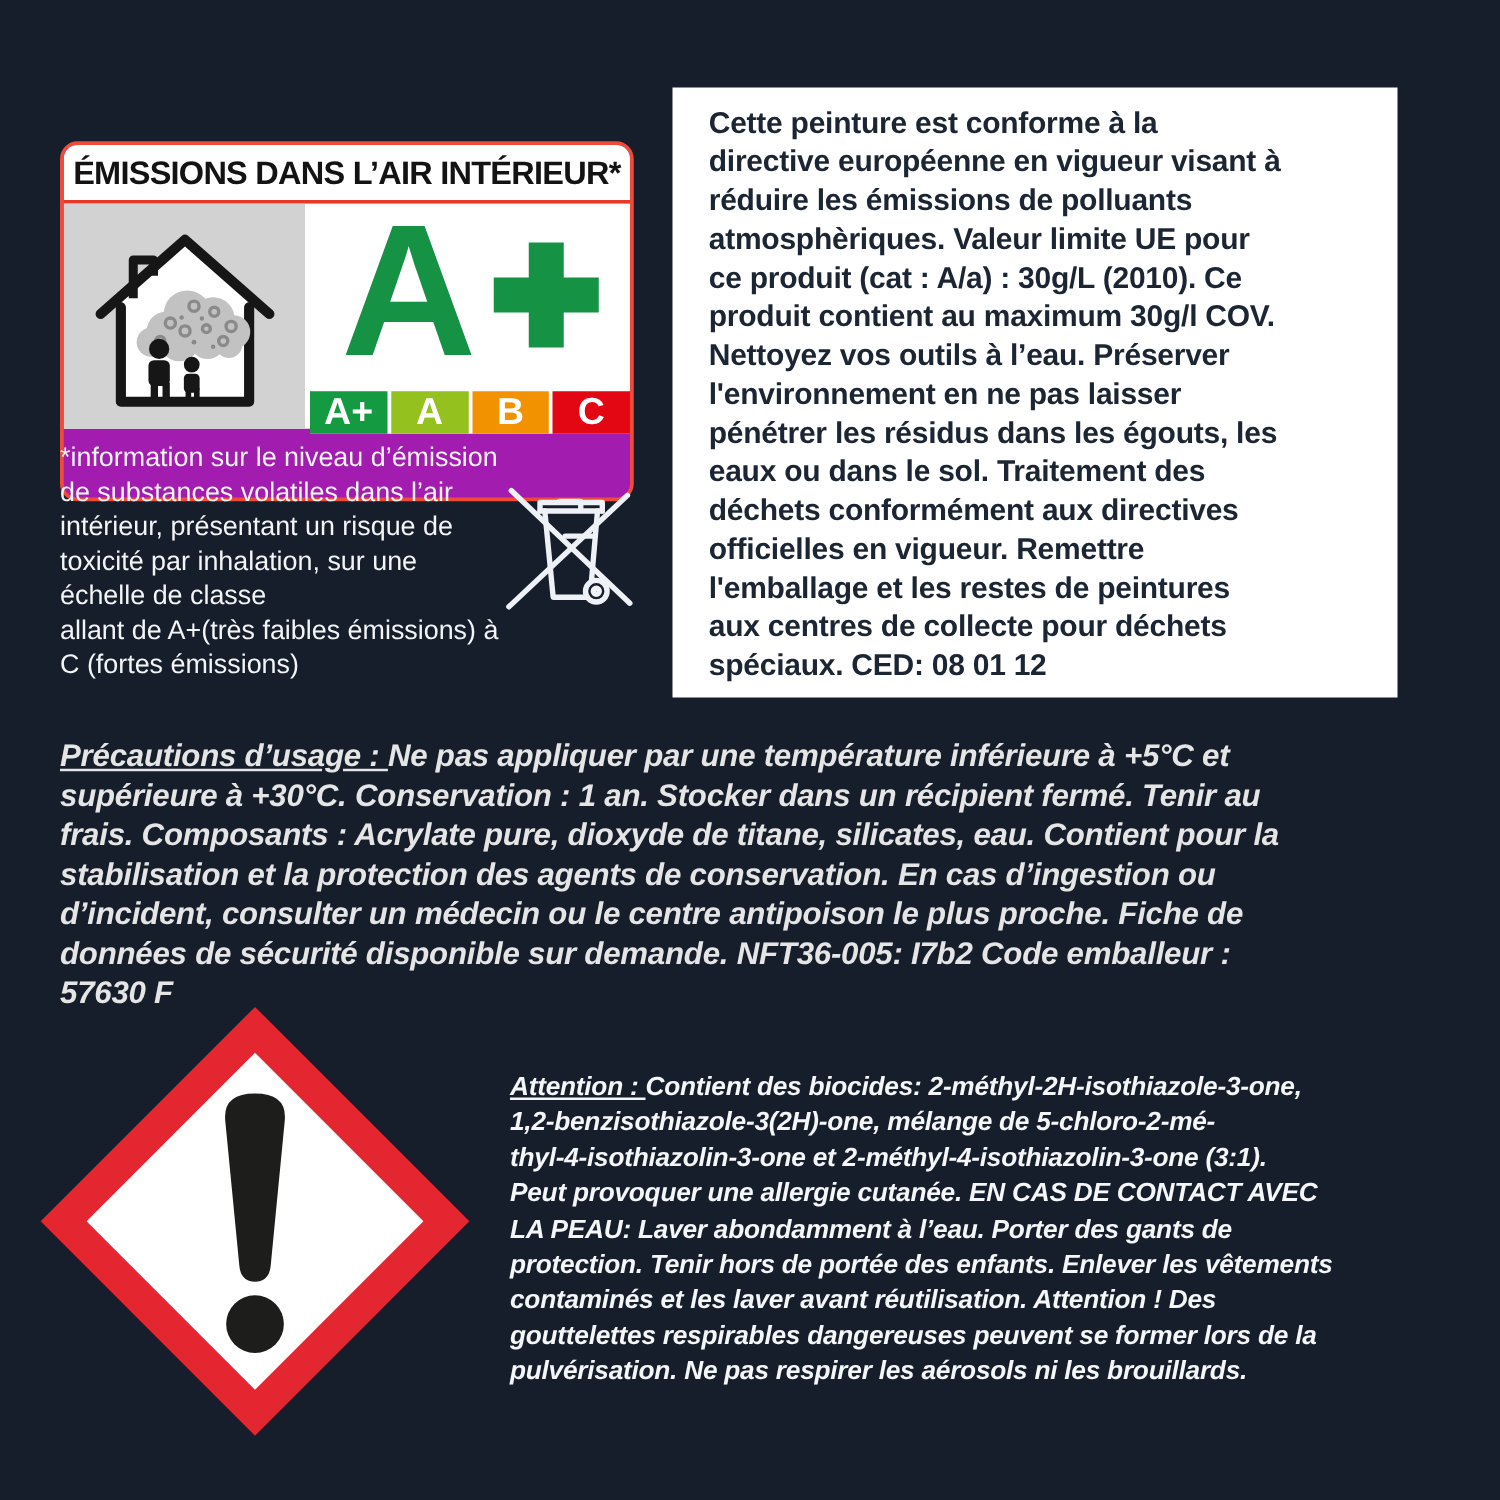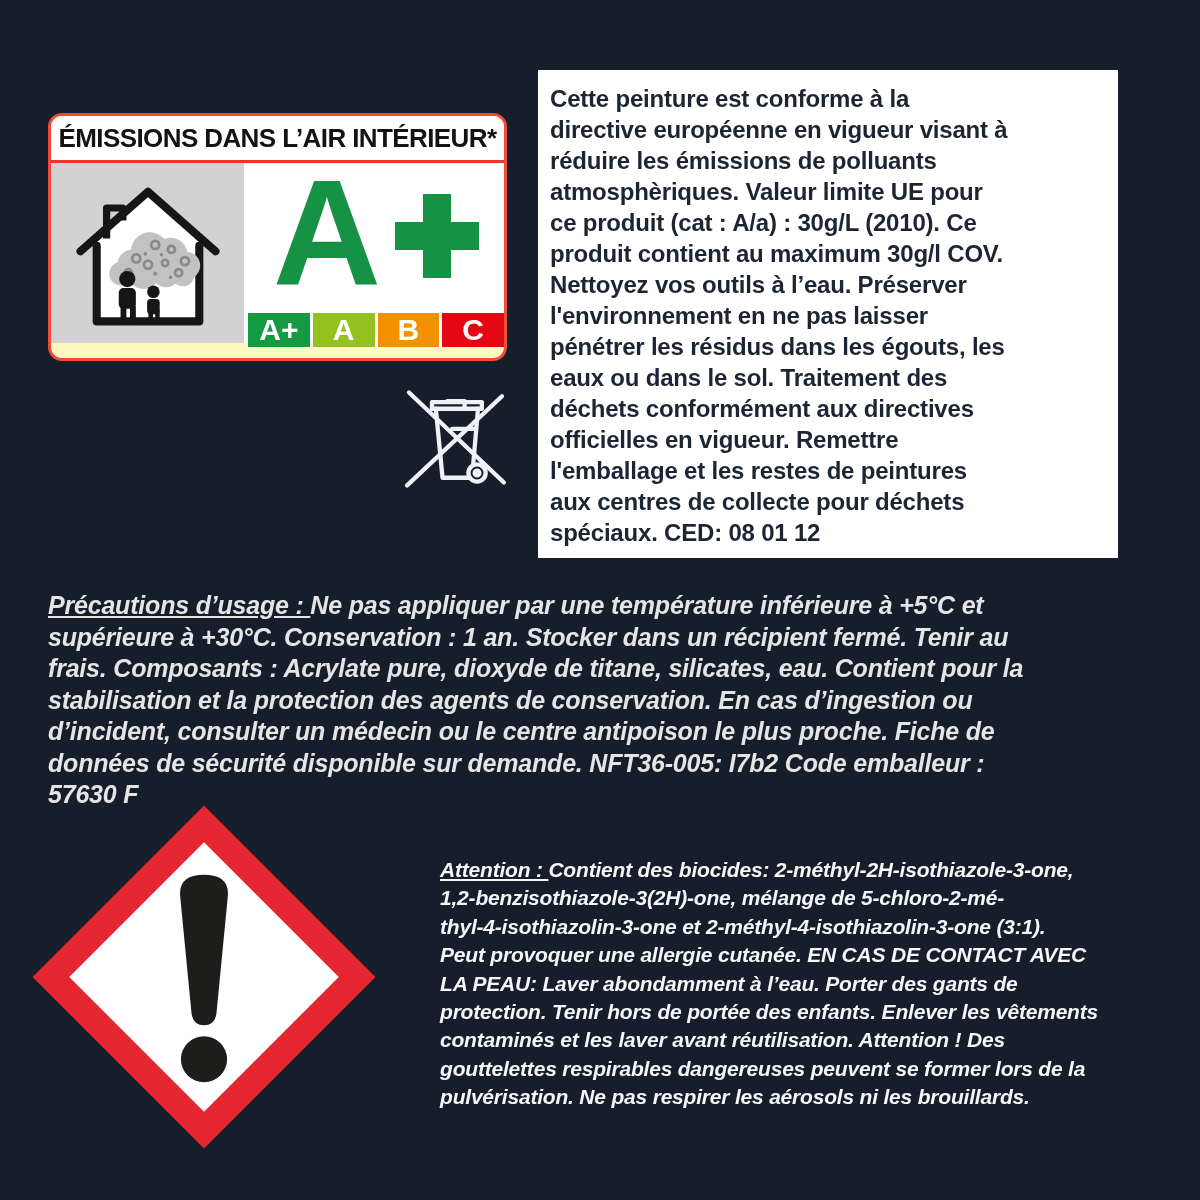"Cette peinture est conforme à" .reg-box { padding: 13px 12px -> 13px 29px }
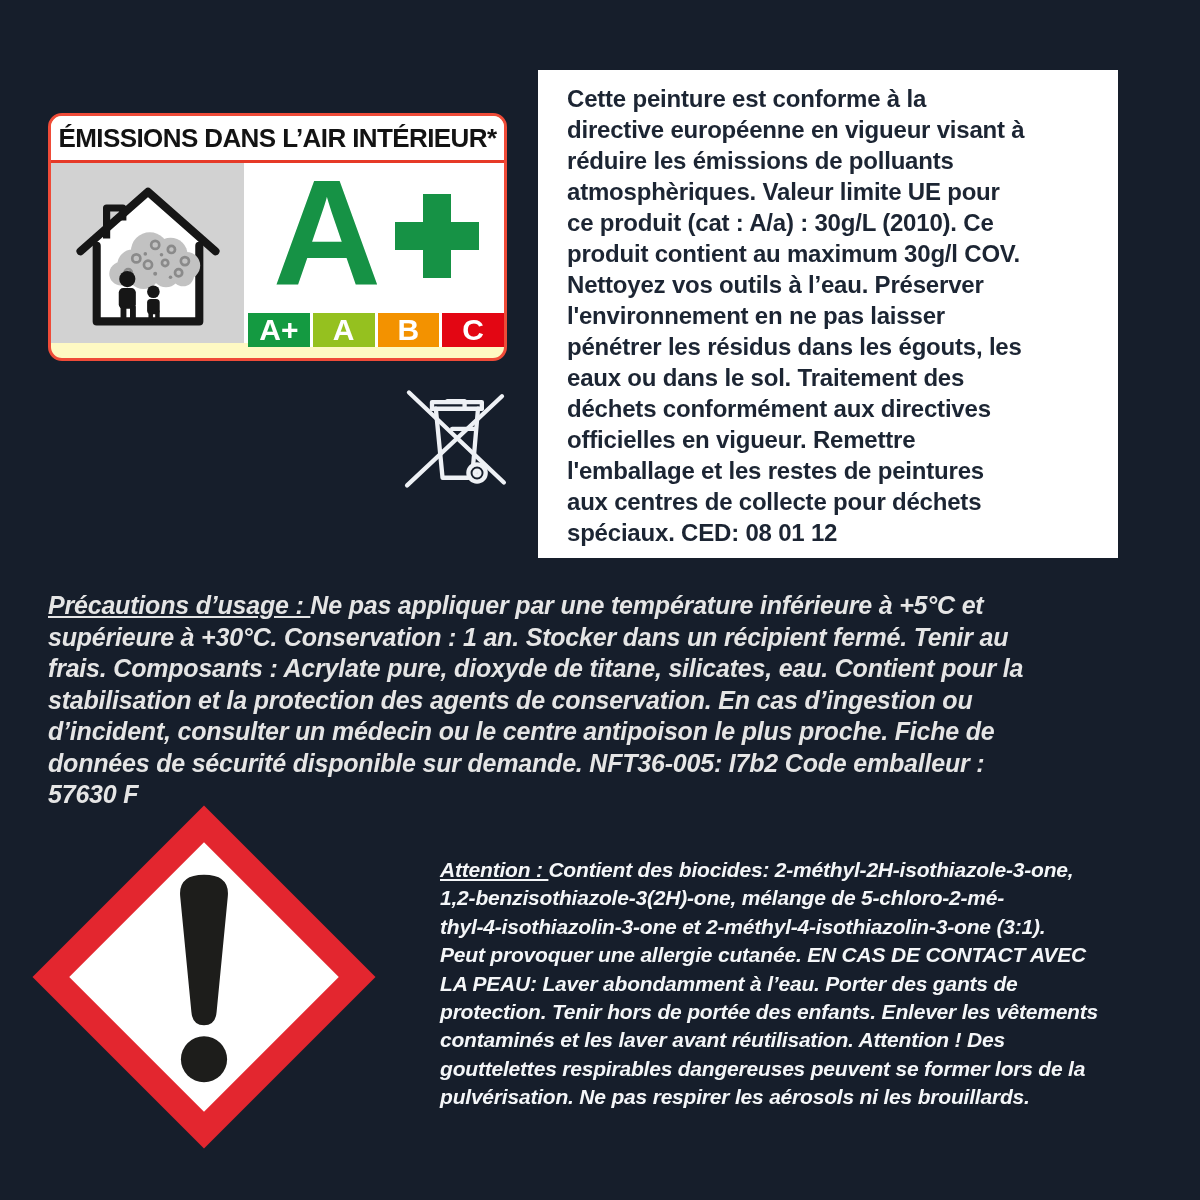"ÉMISSIONS DANS L’AIR INTÉRIEUR*" .air-label { background: #fef9c3 -> #a21caf; height: 248px -> 288px }
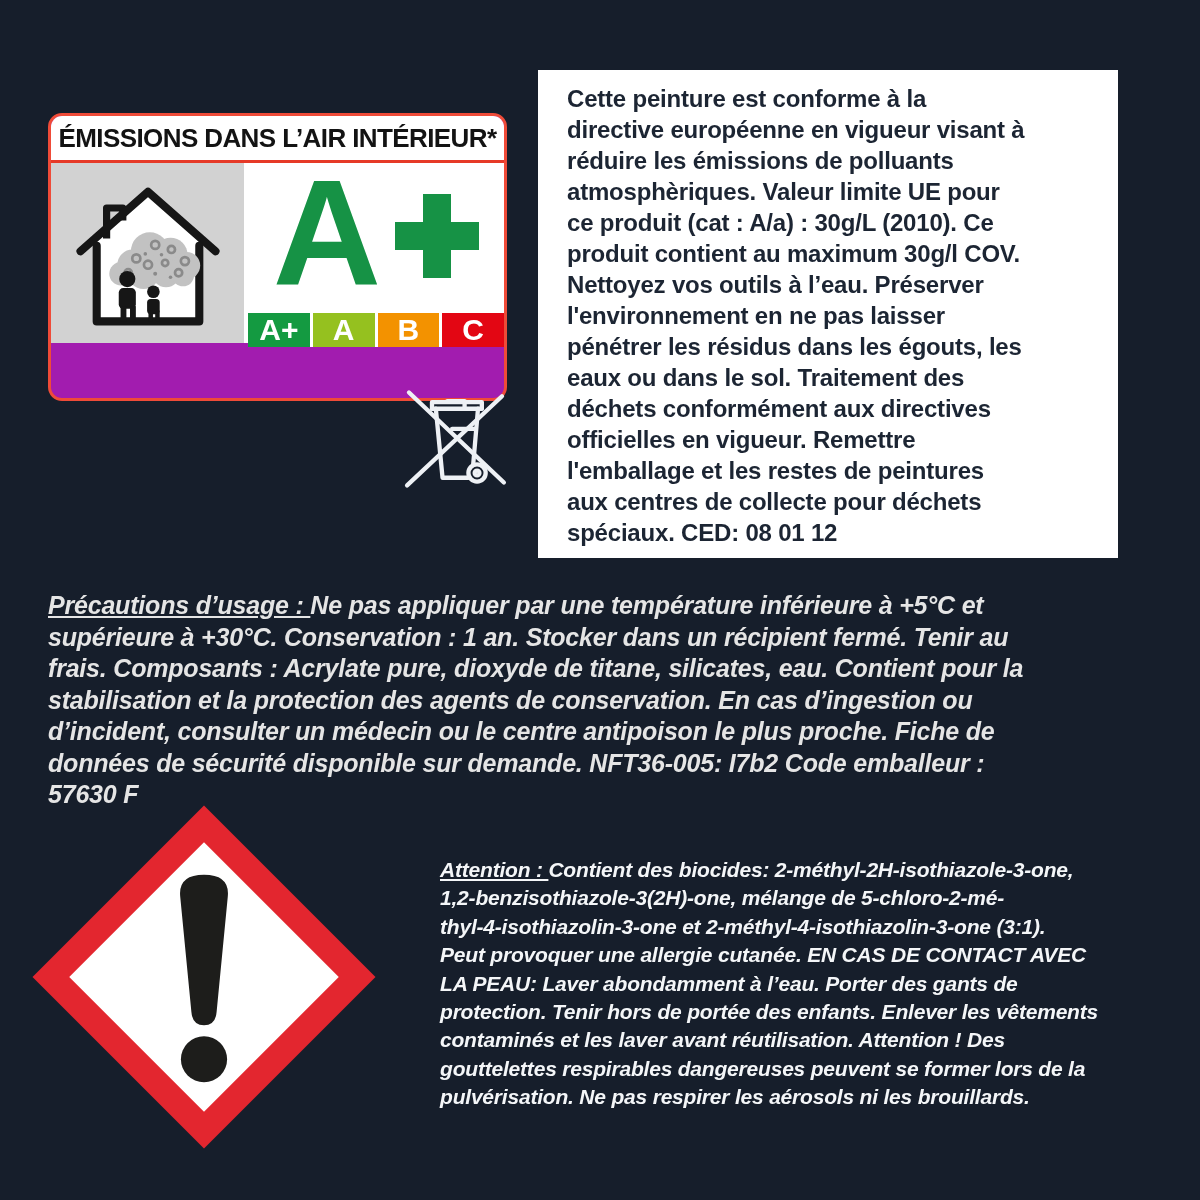"*information sur le niveau d’émission" div.footnote { html: none -> <div>*information sur le niveau d’émission<br>de substances volatiles dans l’air<br>intérieur, présentant un risque de<br>toxicité par inhalation, sur une<br>échelle de classe<br>allant de A+(très faibles émissions) à<br>C (fortes émissions)</div> }
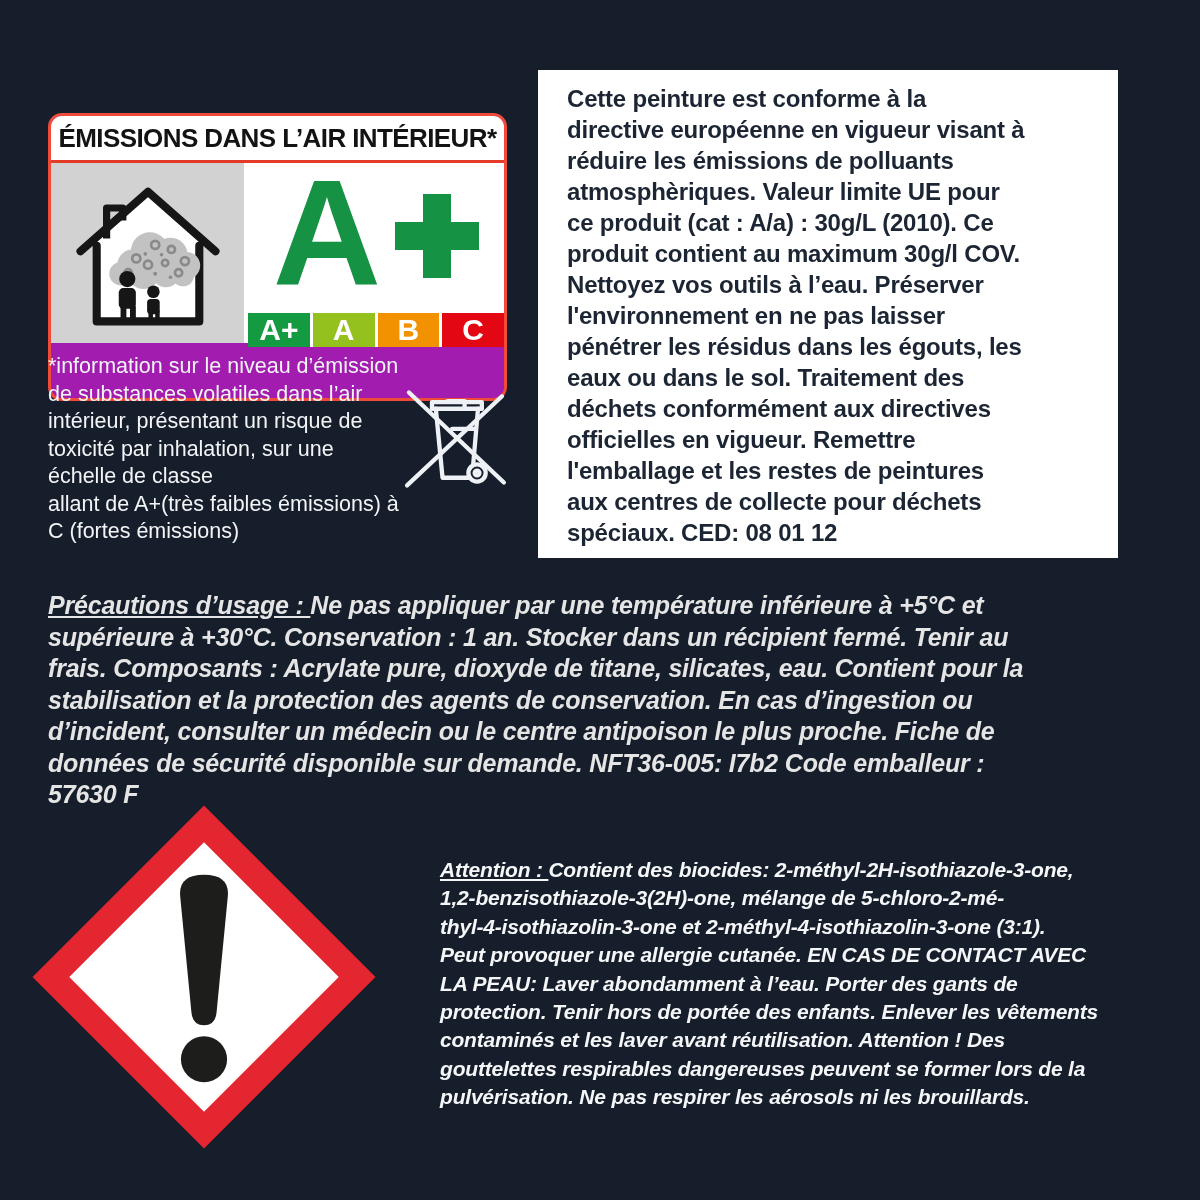"Attention : Contient des biocides:" .attention { margin-left: 32px -> none }
